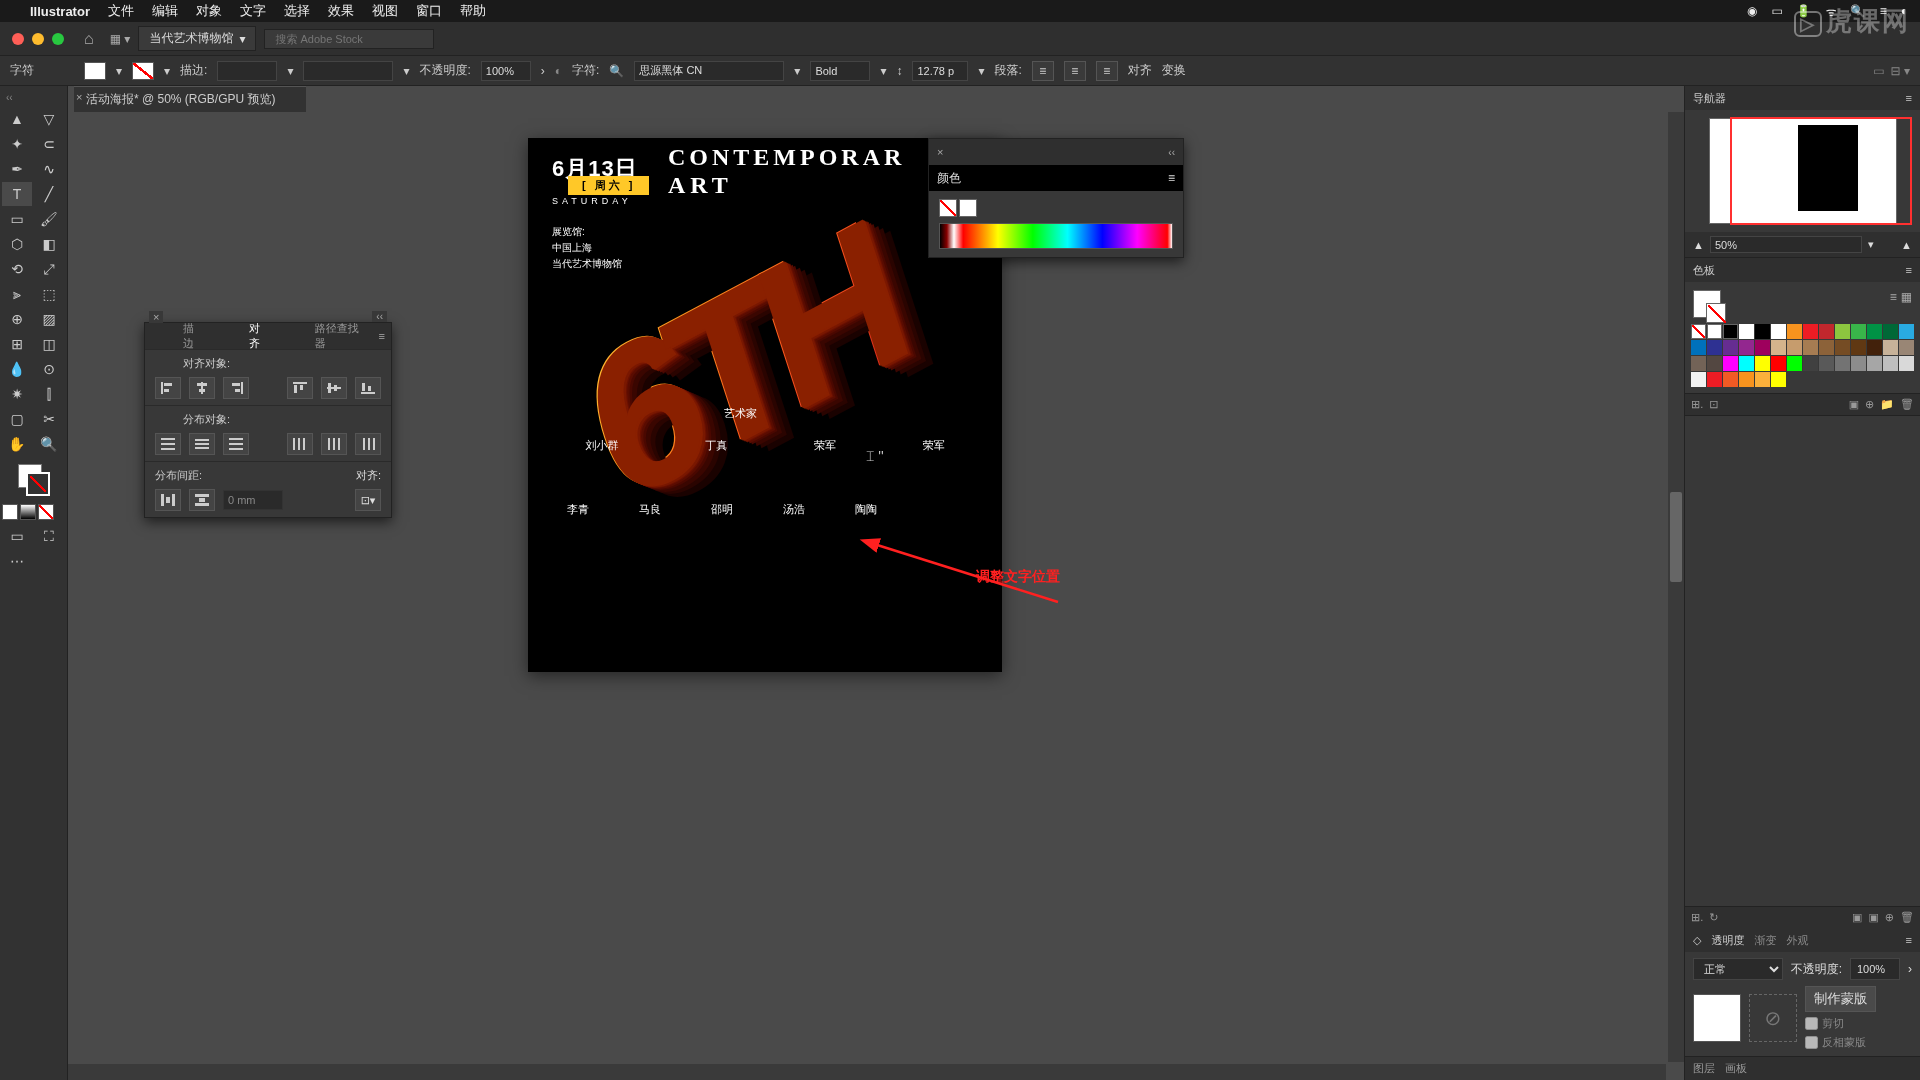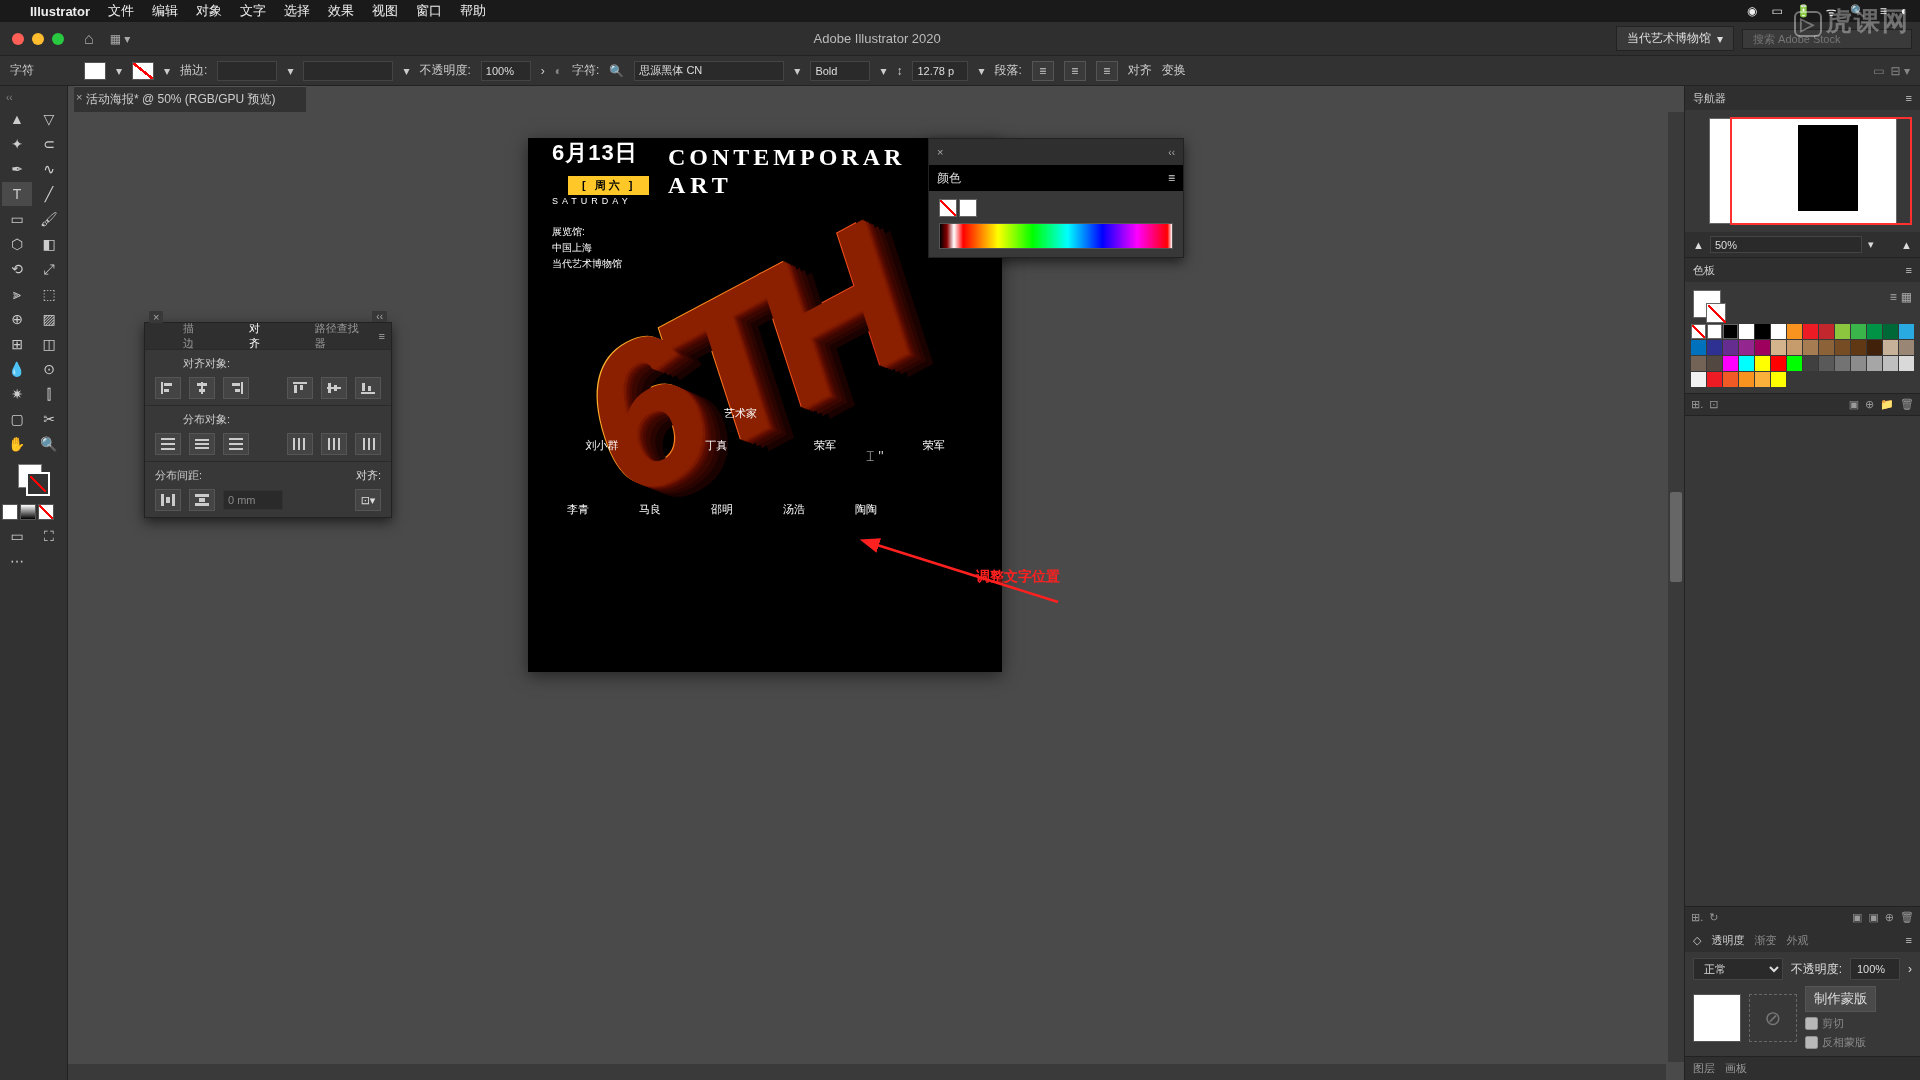"Adobe Illustrator 2020" div.apptitle { html: <div>Adobe Illustrator 2020</div> -> none }
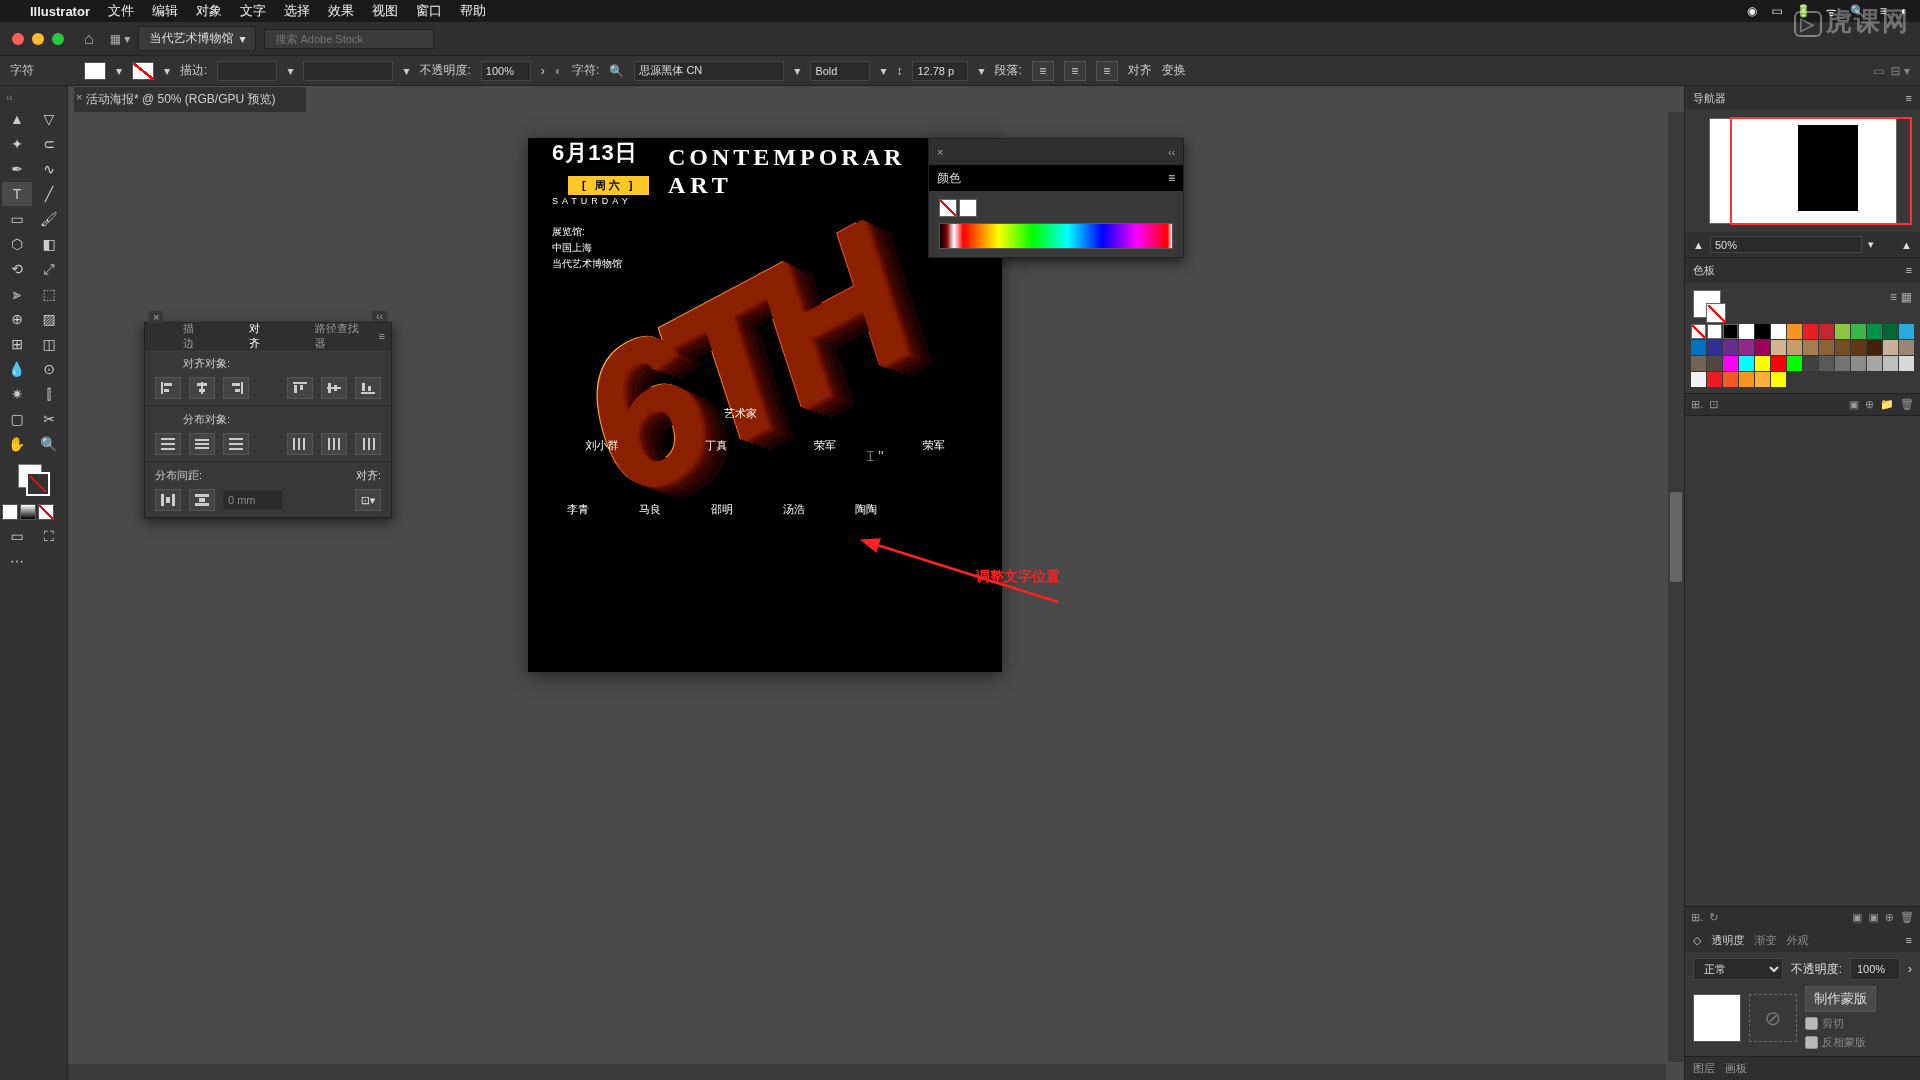"6月13日" .poster-date { top: 0 -> 16px }
